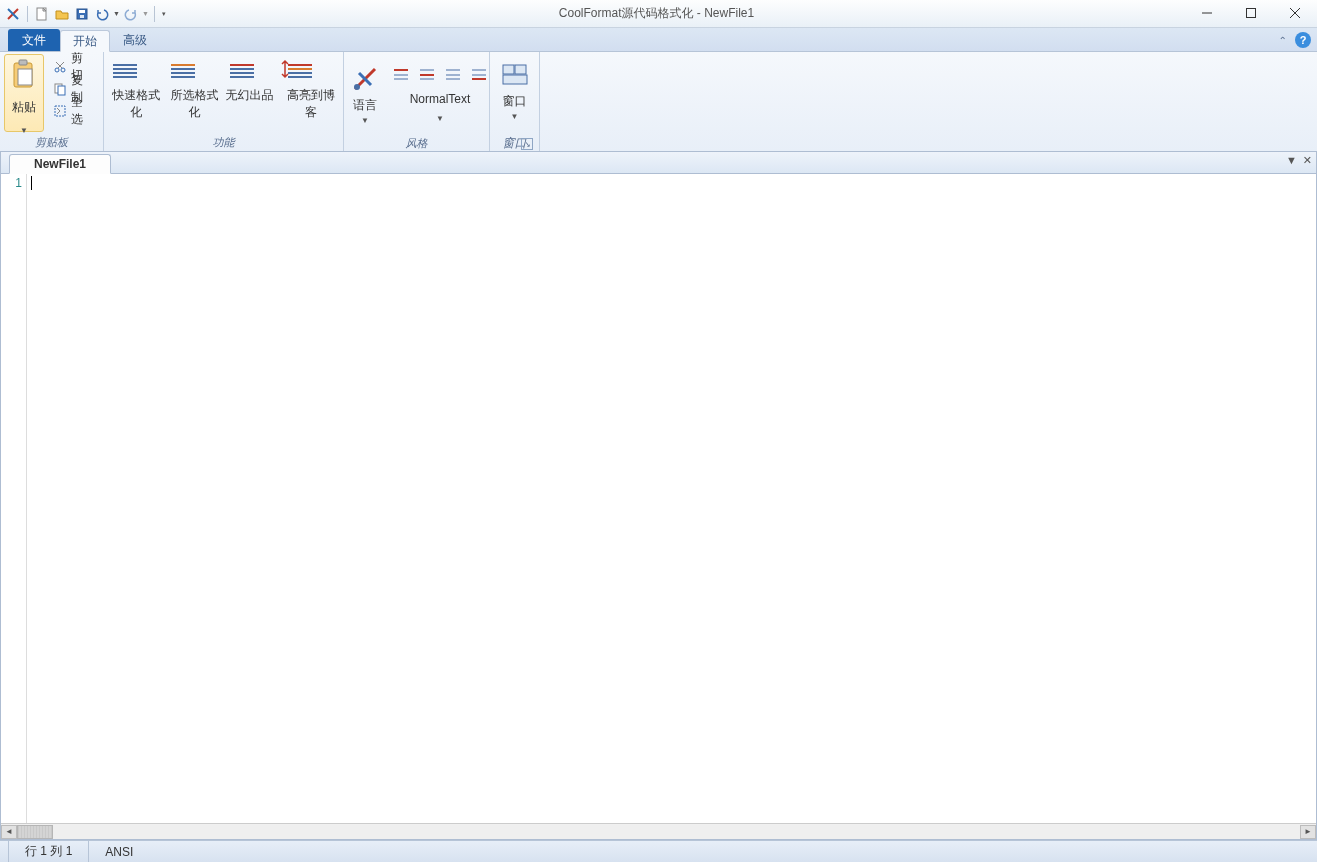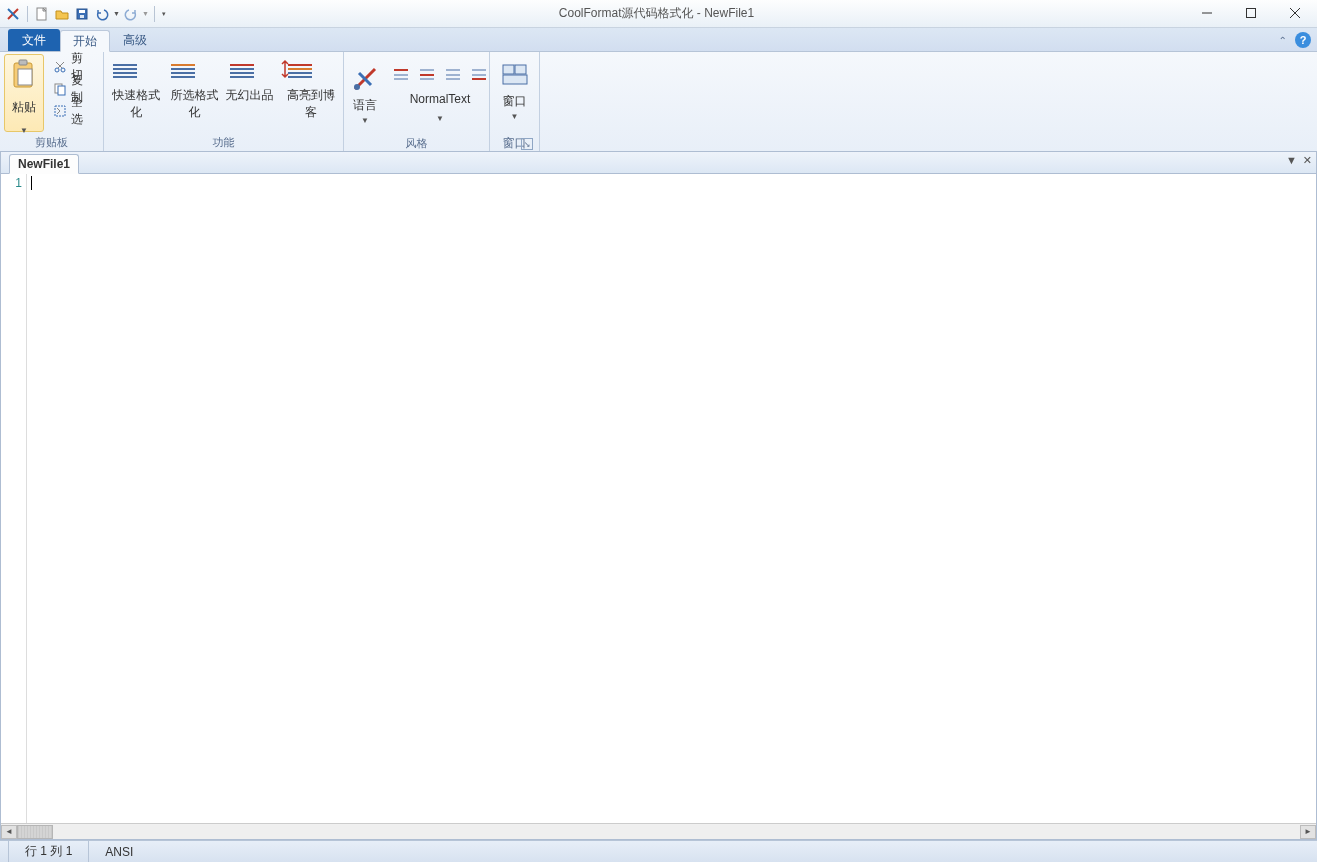"剪贴板" .group-label { font-style: none -> italic }
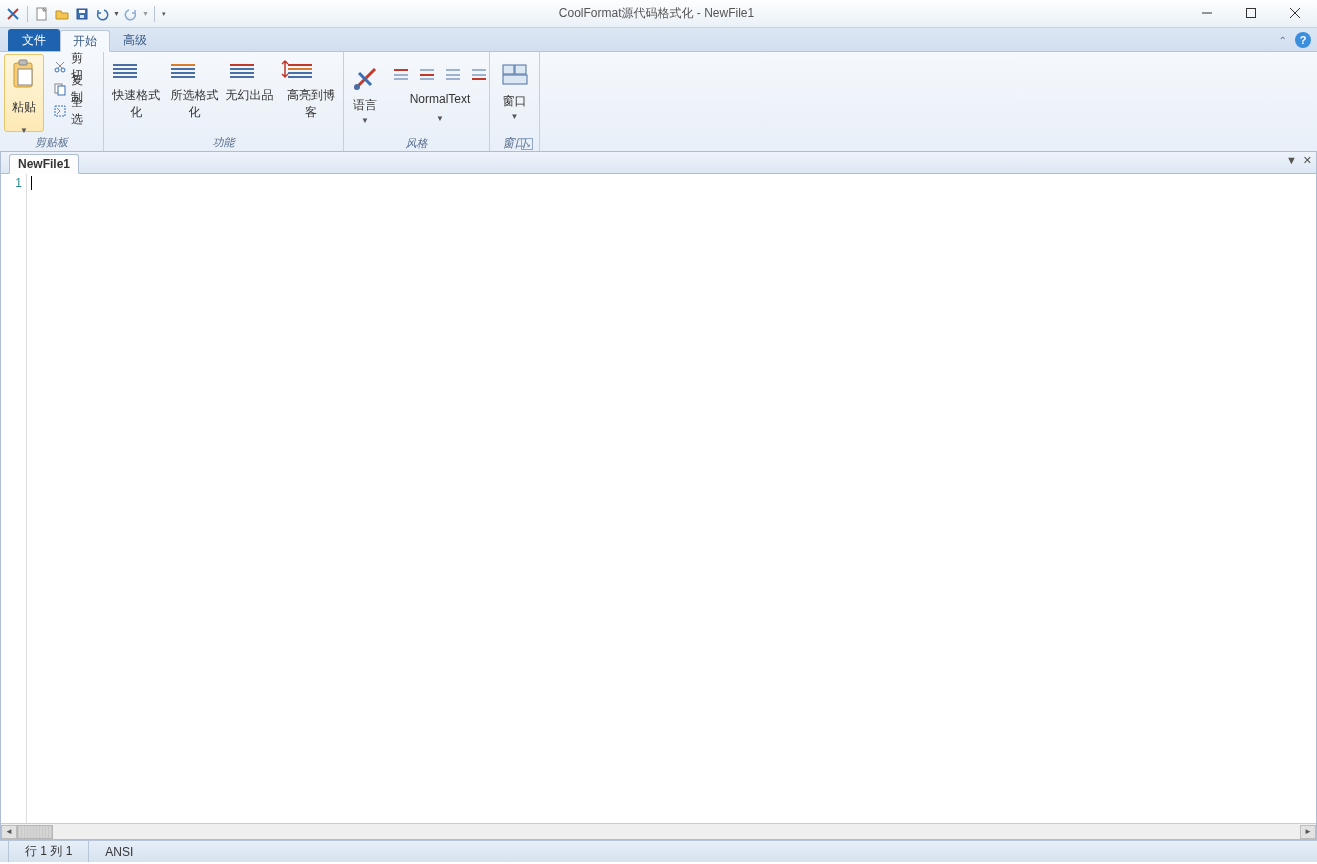"NewFile1" .doctab { padding: 2px 8px -> 2px 24px }
